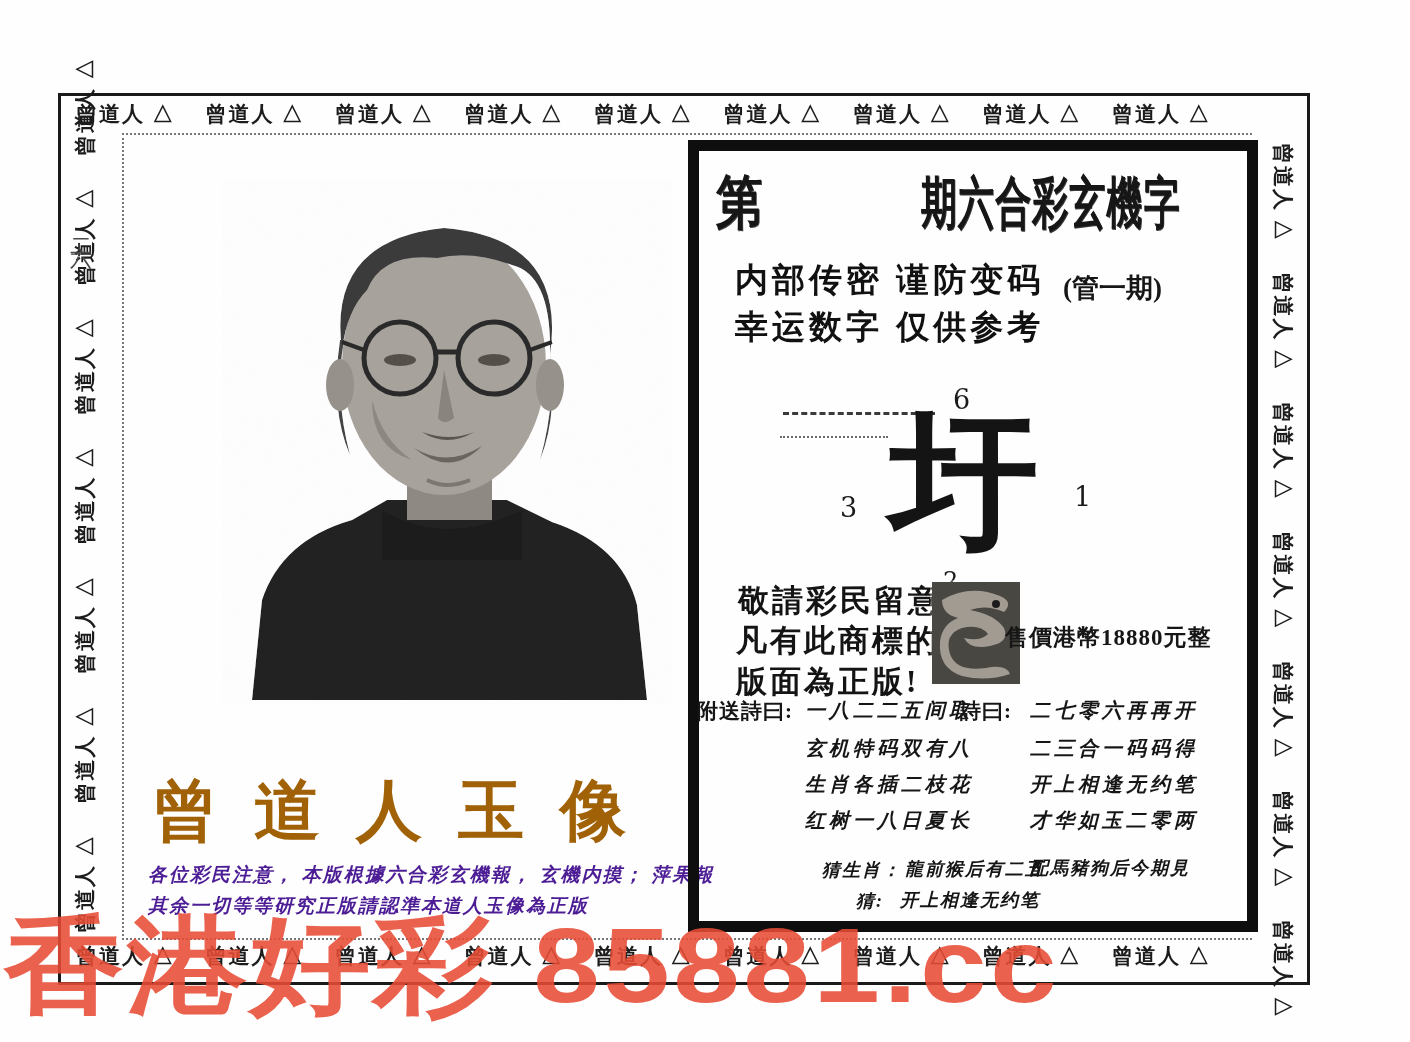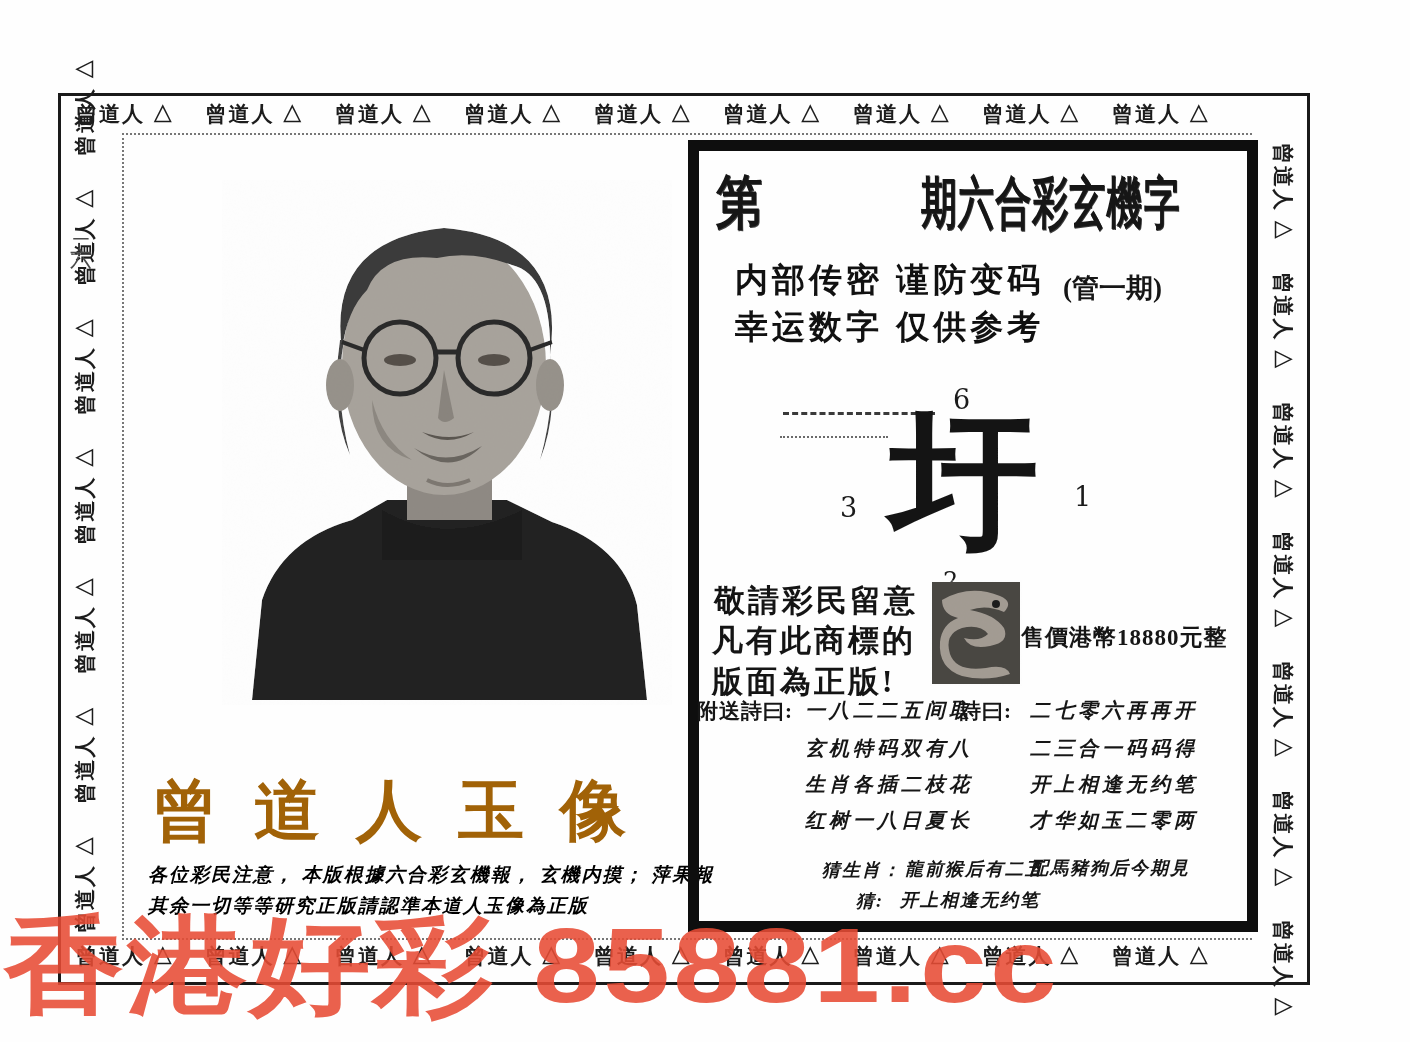"敬請彩民留意" .auth-line { margin-left: none -> 24px }
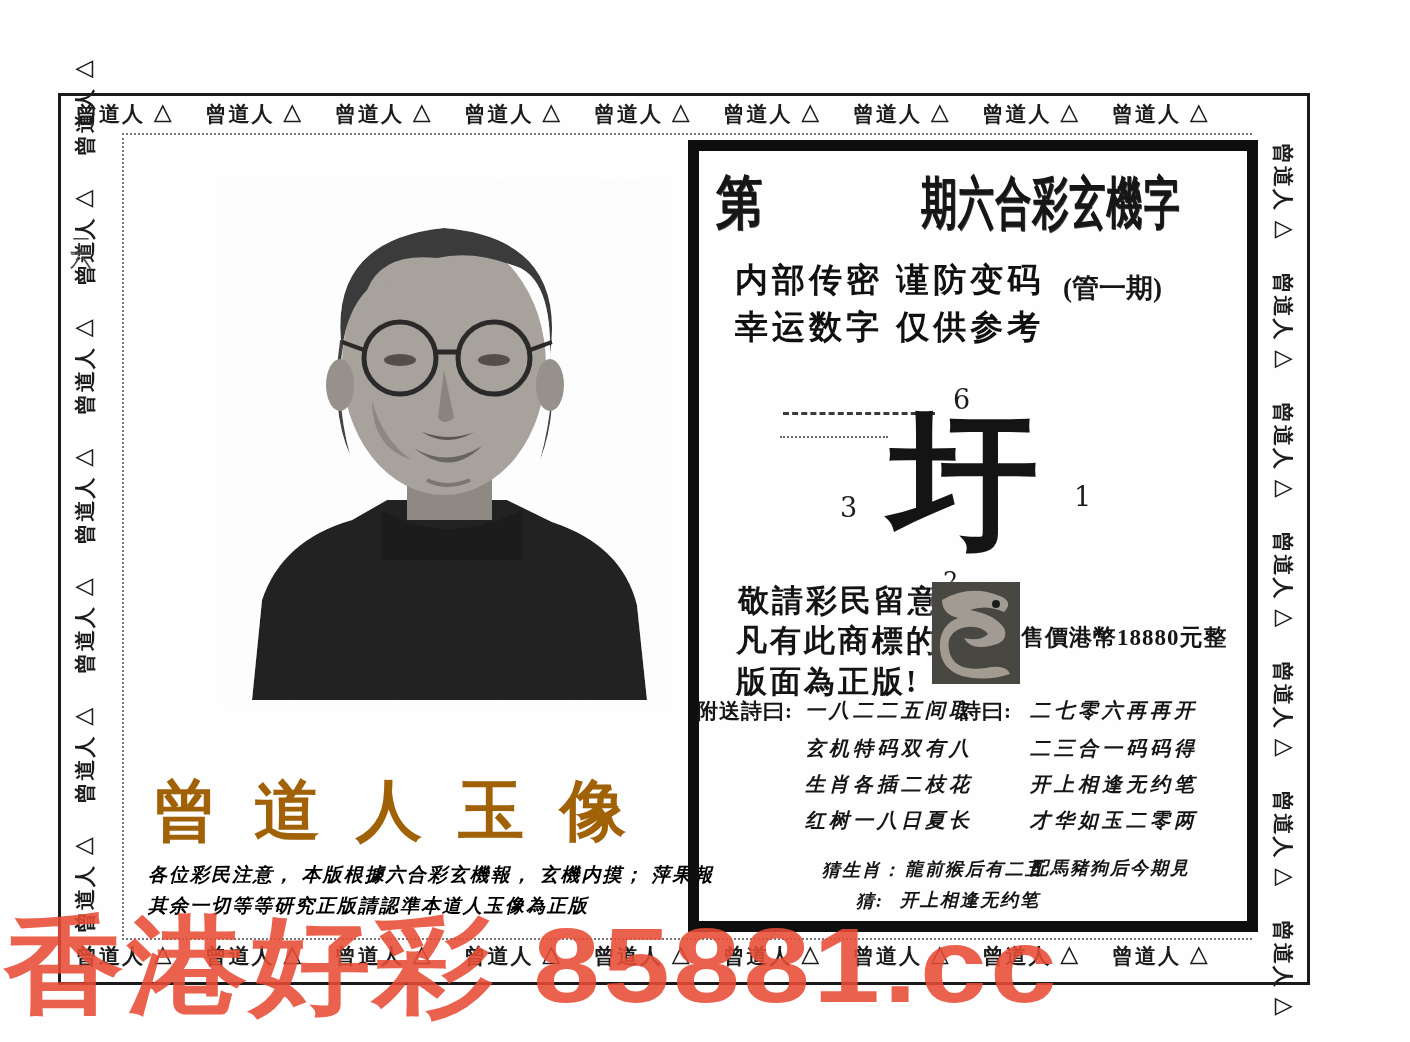"售價港幣18880元整" .price { margin-left: 16px -> none }
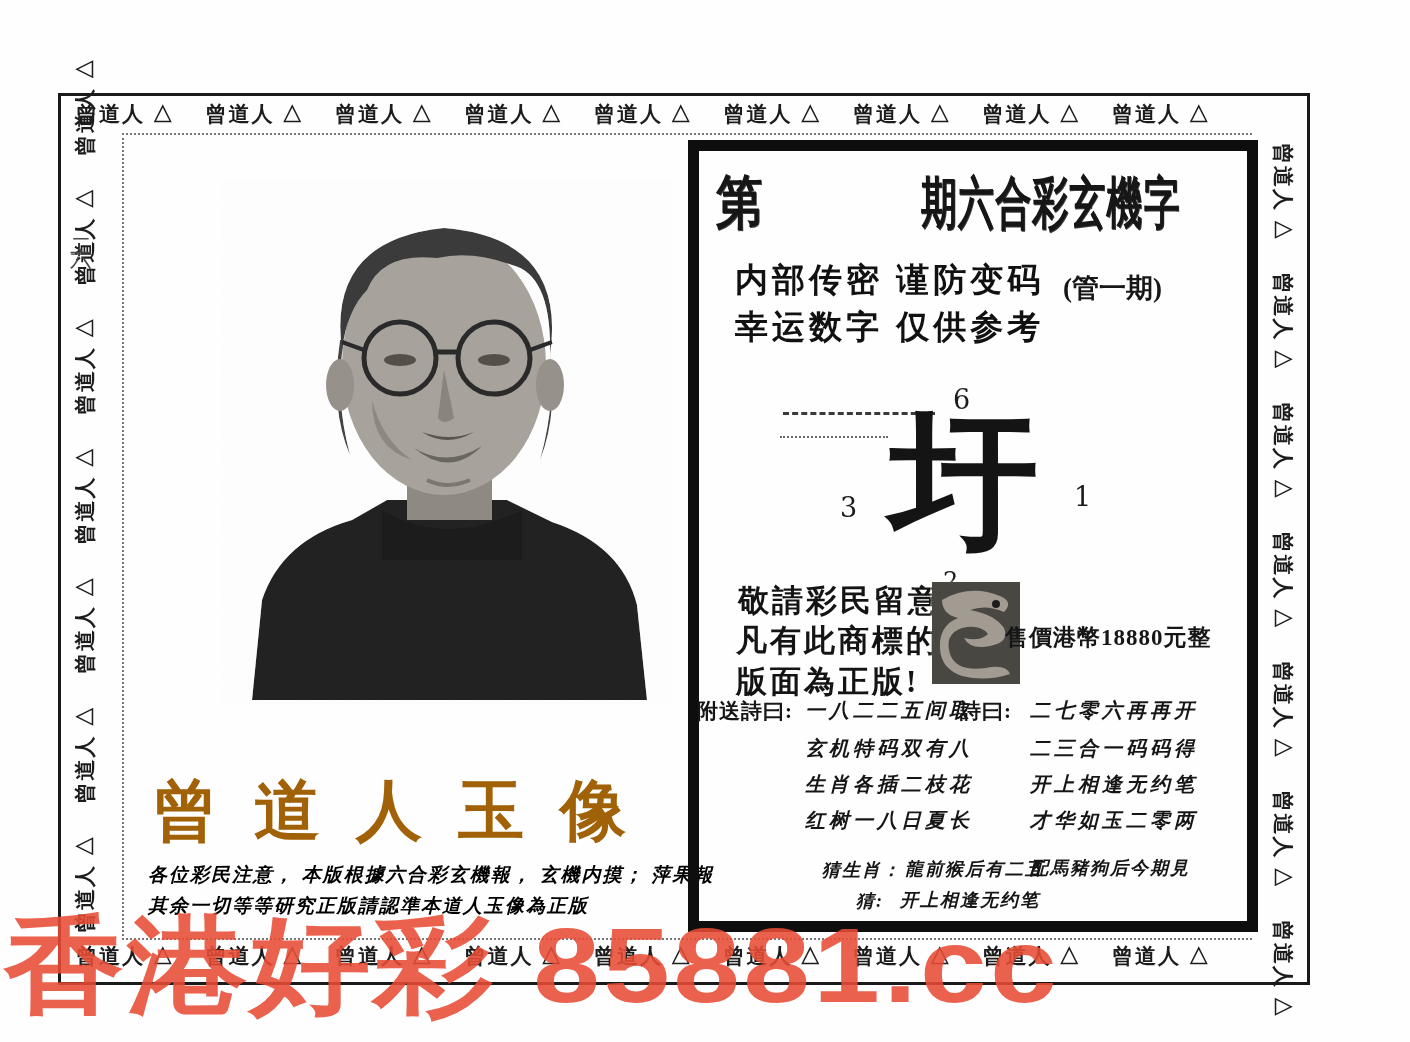"各位彩民注意， 本版根據六合彩玄機報， 玄機内摸； 萍果報" .note-line { color: #000000 -> #4c1d95 }
